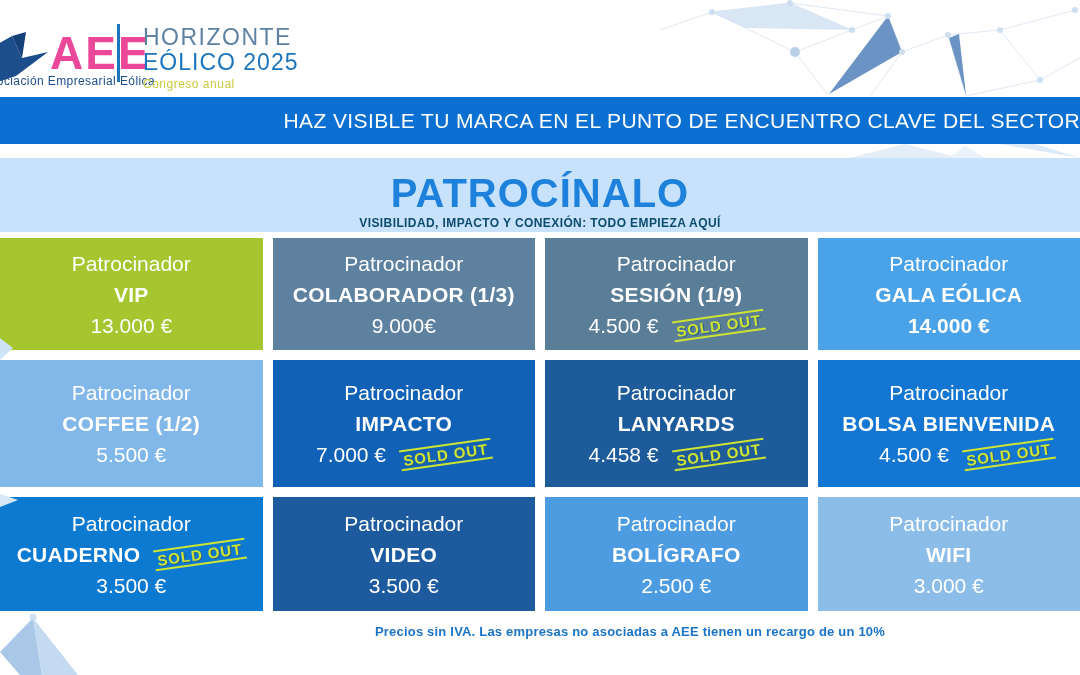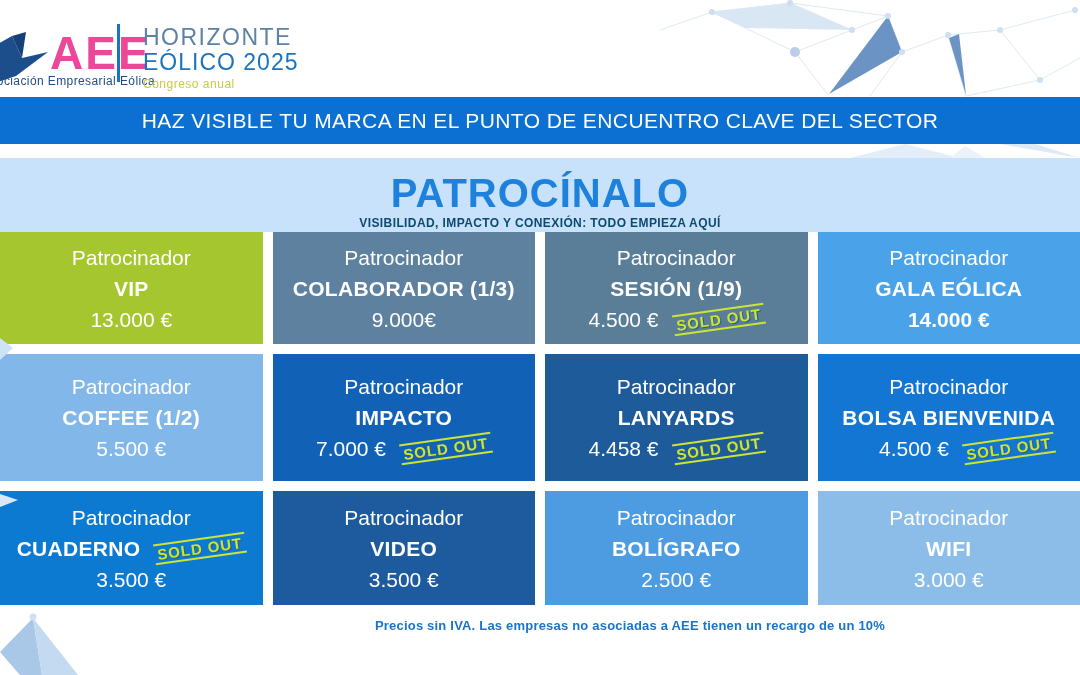"HAZ VISIBLE TU MARCA EN" .banner { justify-content: center -> flex-end }
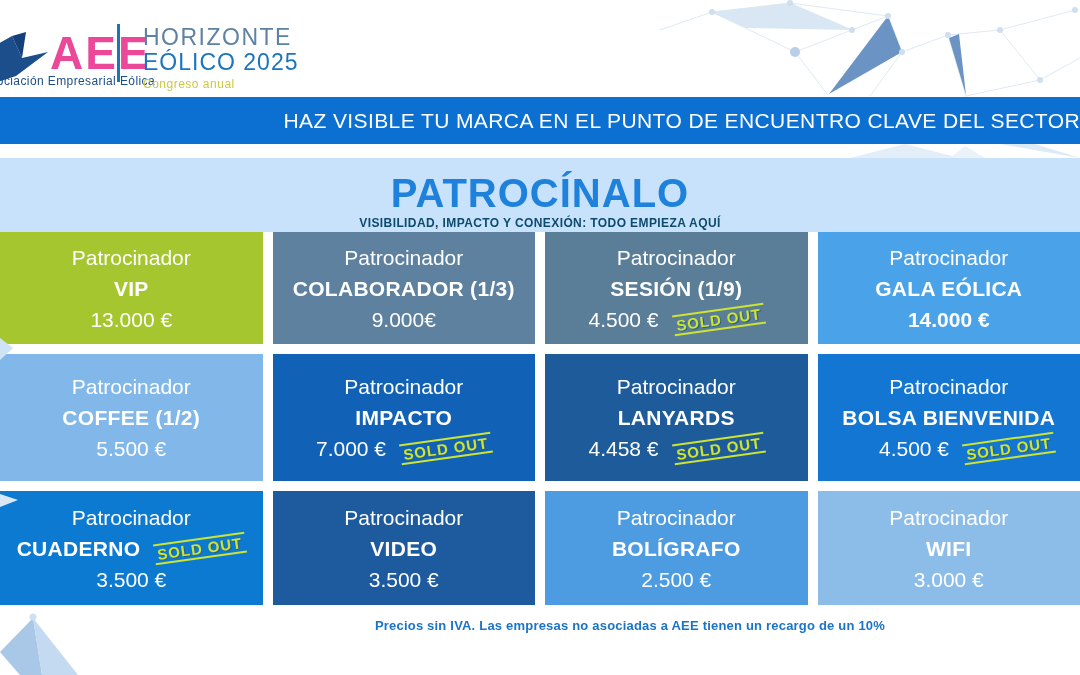"Patrocinador" .grid { margin-top: none -> 6px }
